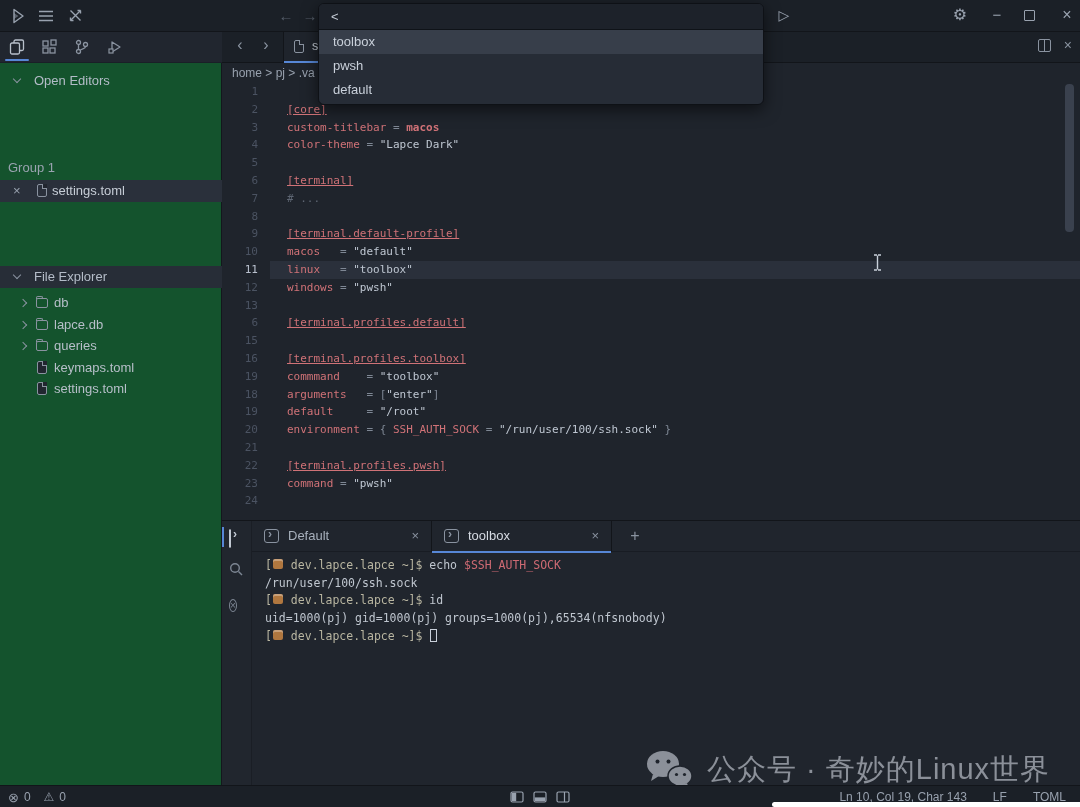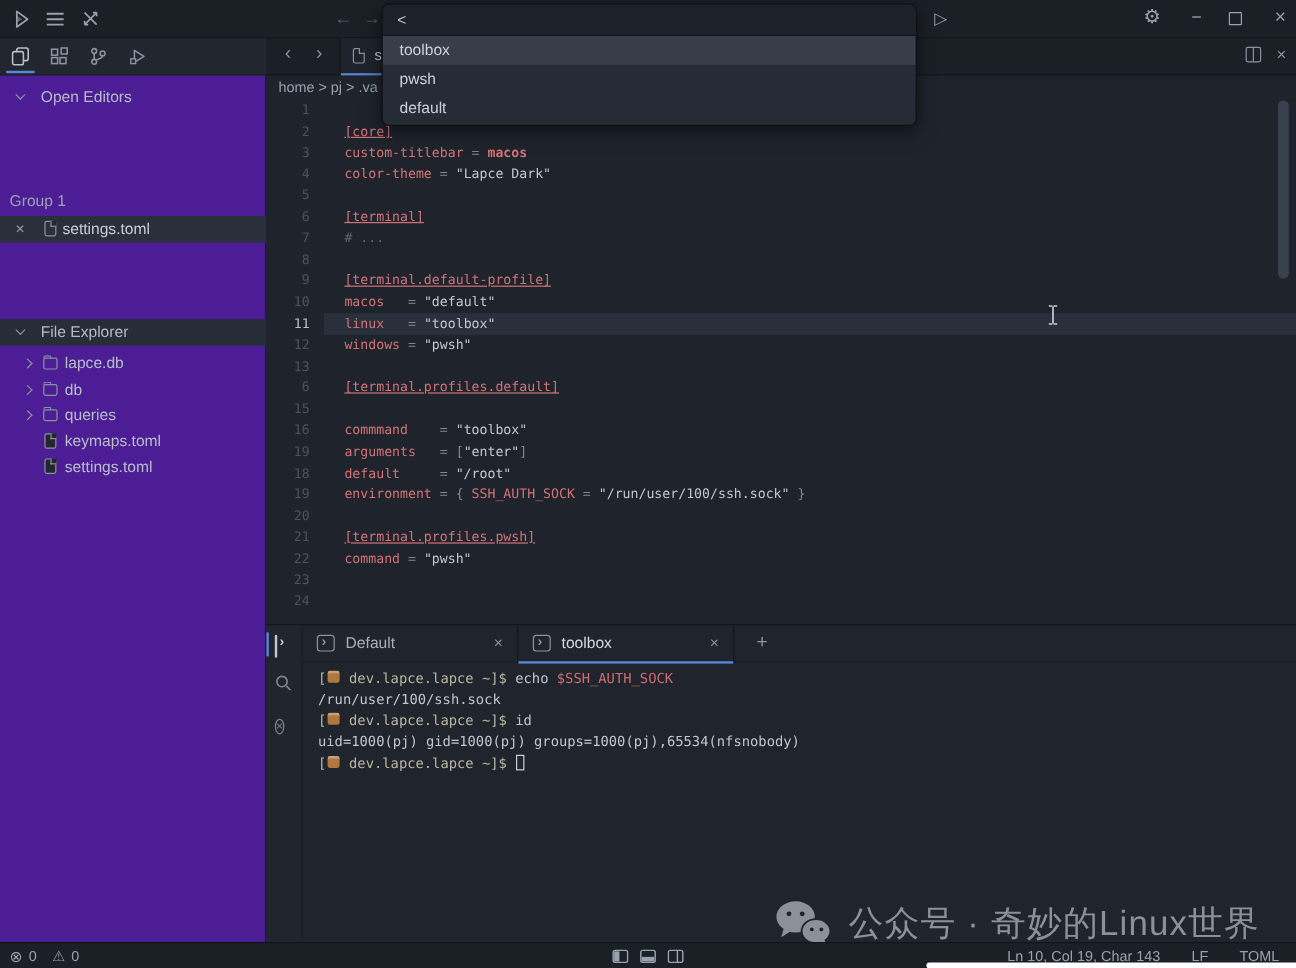"Open Editors" .sidebar { background: #4c1d95 -> #14532d }
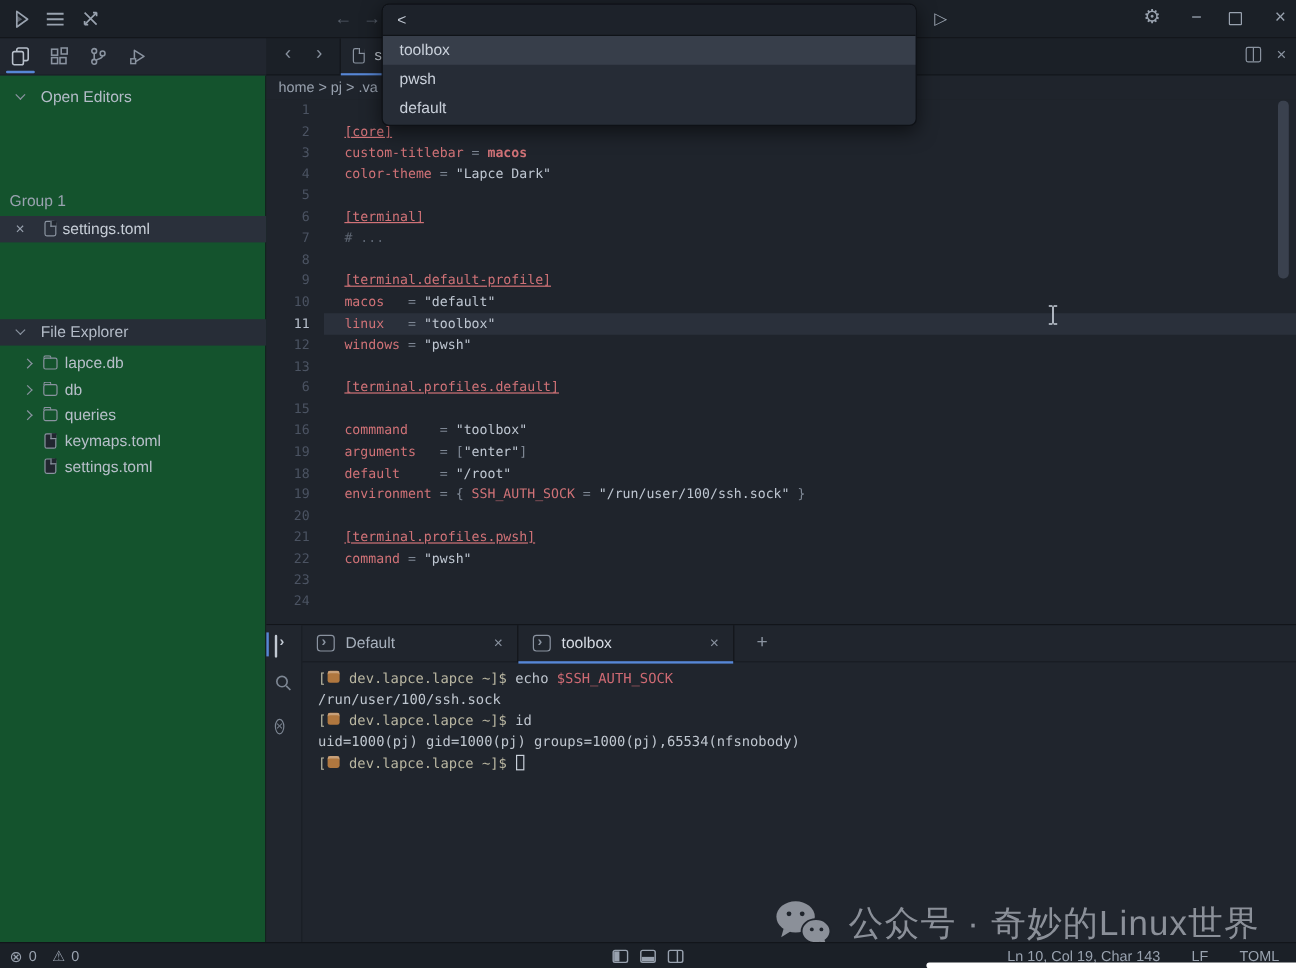"lapce.db" div.tree-row { order: before "db" -> after "db" }
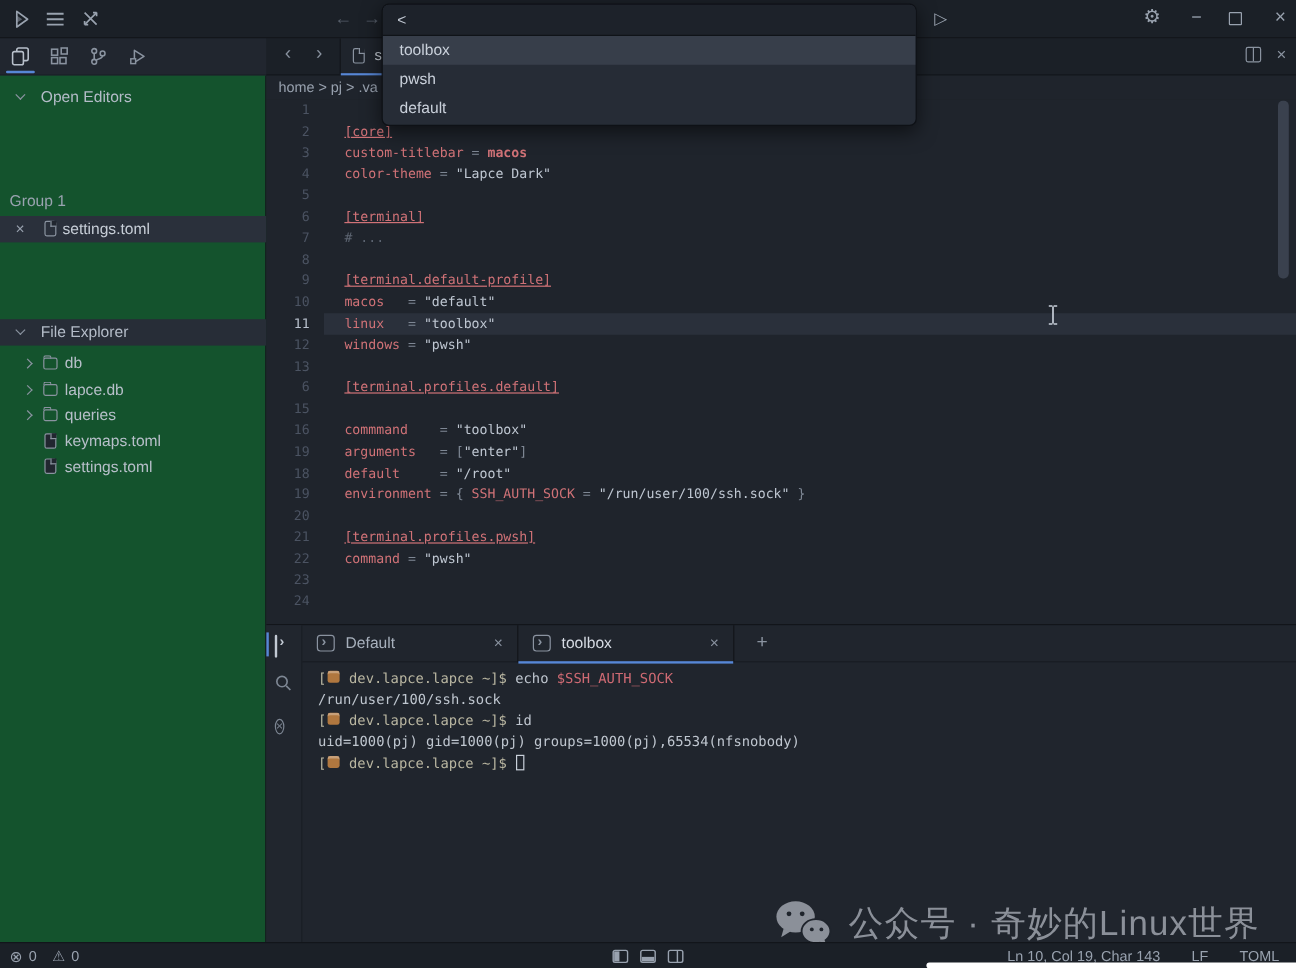"[terminal.profiles.toolbox]" div.code-line { html: none -> <div><span>[terminal.profiles.toolbox]</span></div> }
